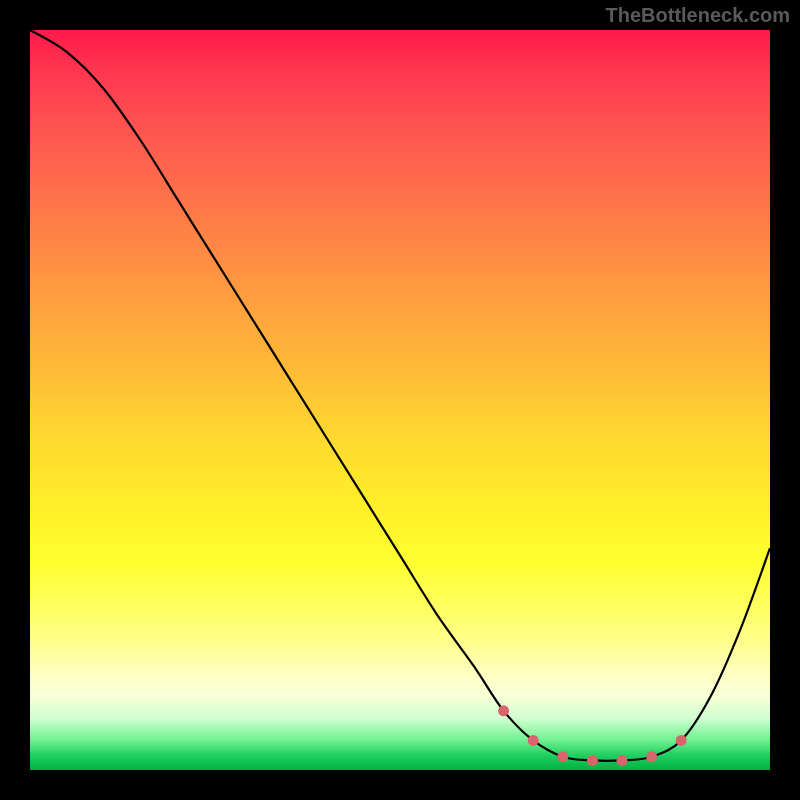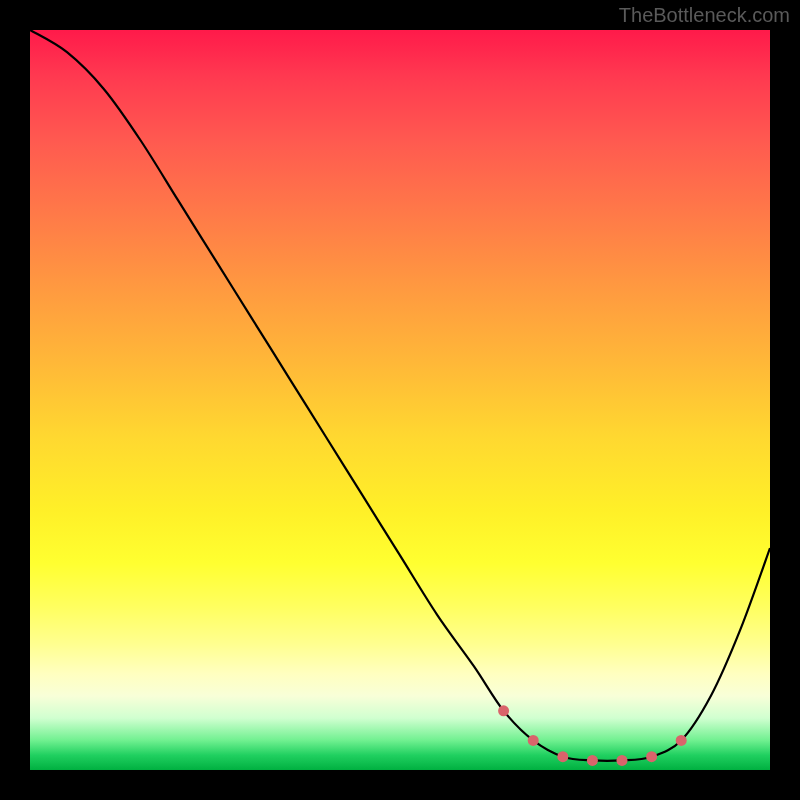"TheBottleneck.com" .watermark { font-weight: 400 -> 700 }
